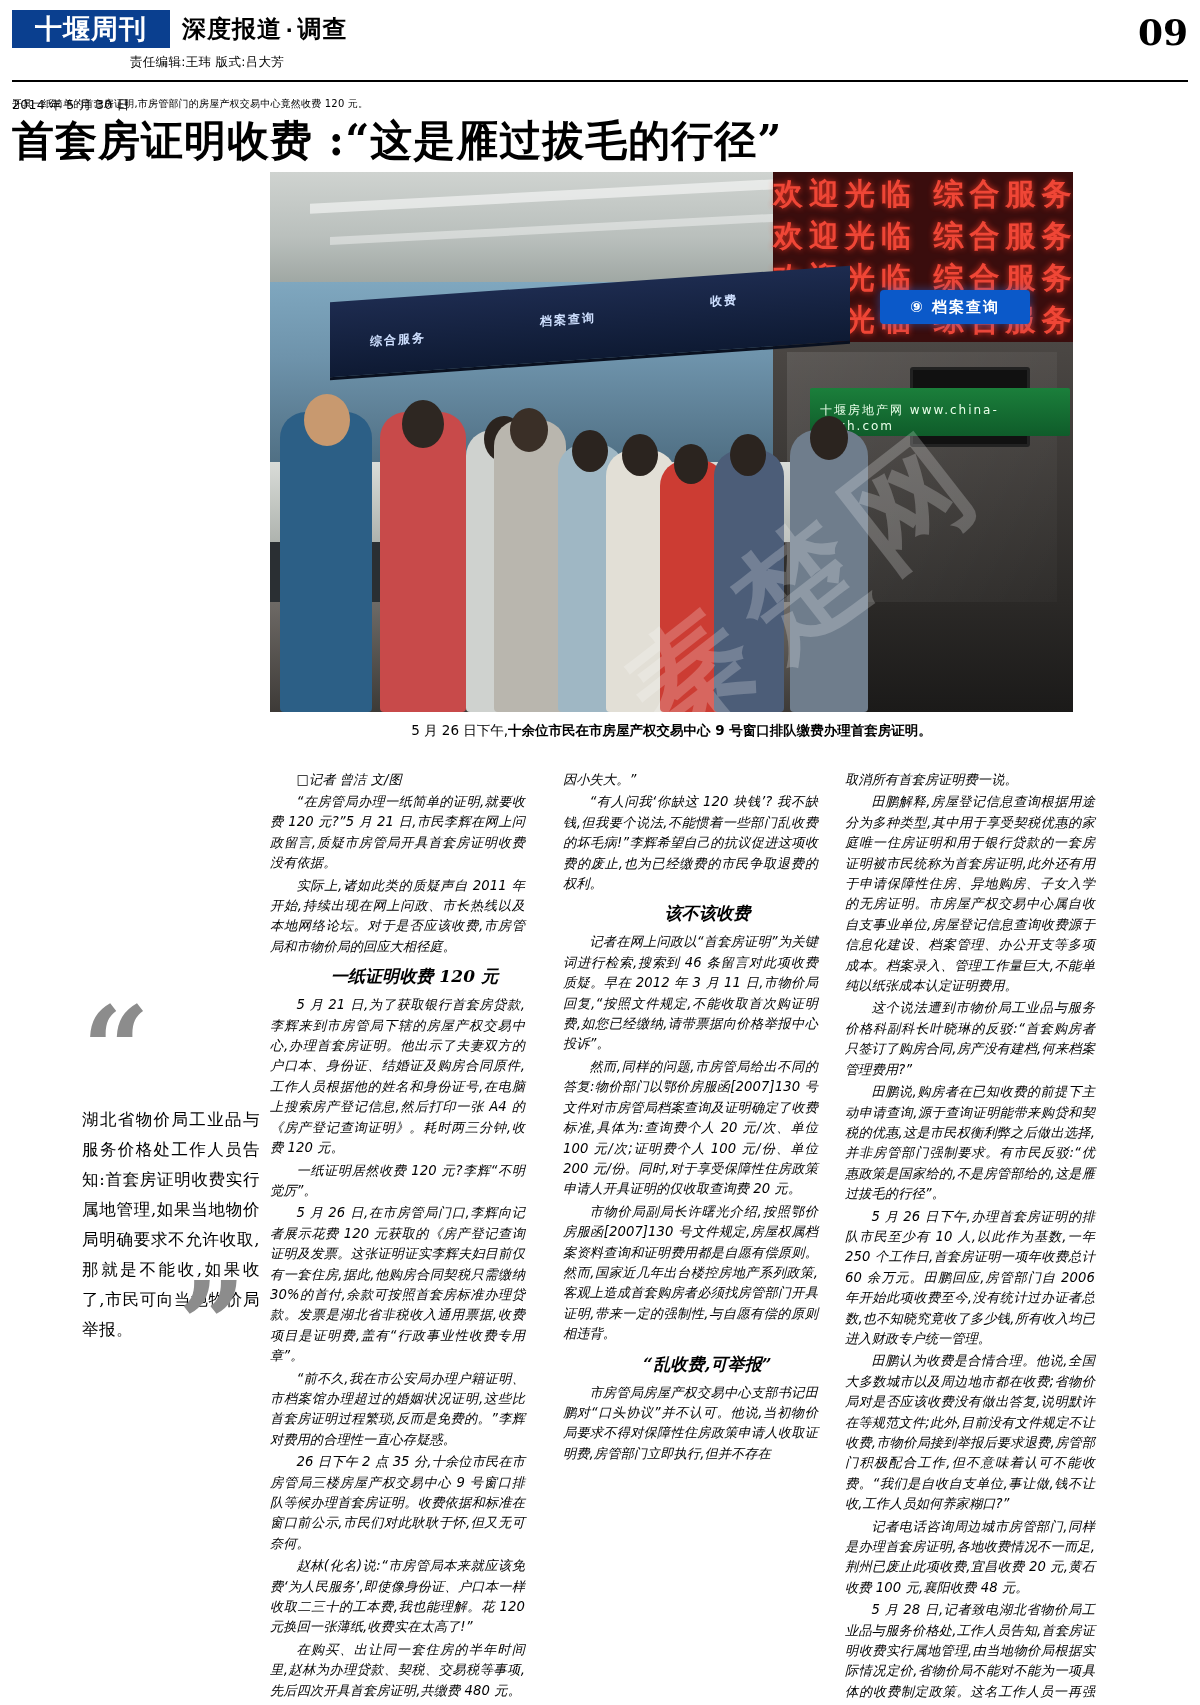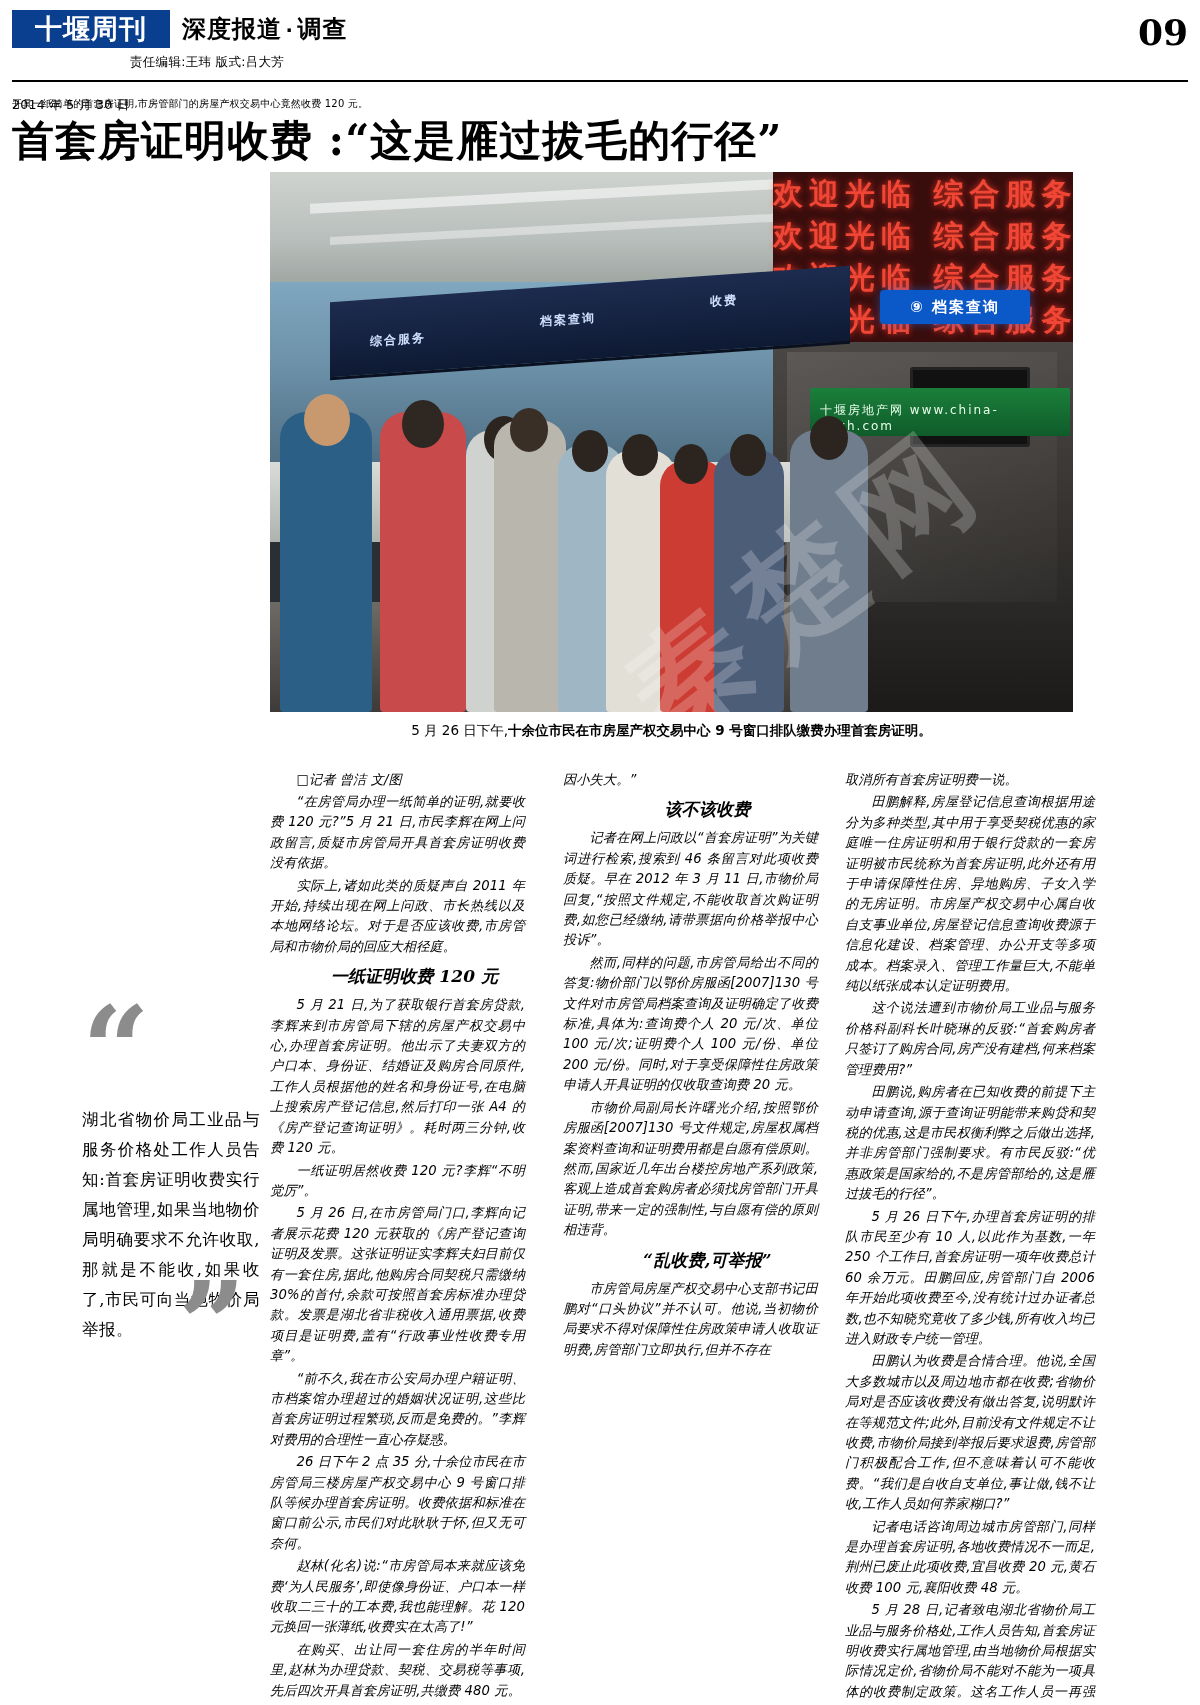"“有人问我‘你缺这 120 块钱’?" p { html: none -> <p>“有人问我‘你缺这 120 块钱’? 我不缺钱,但我要个说法,不能惯着一些部门乱收费的坏毛病!”李辉希望自己的抗议促进这项收费的废止,也为已经缴费的市民争取退费的权利。</p> }
